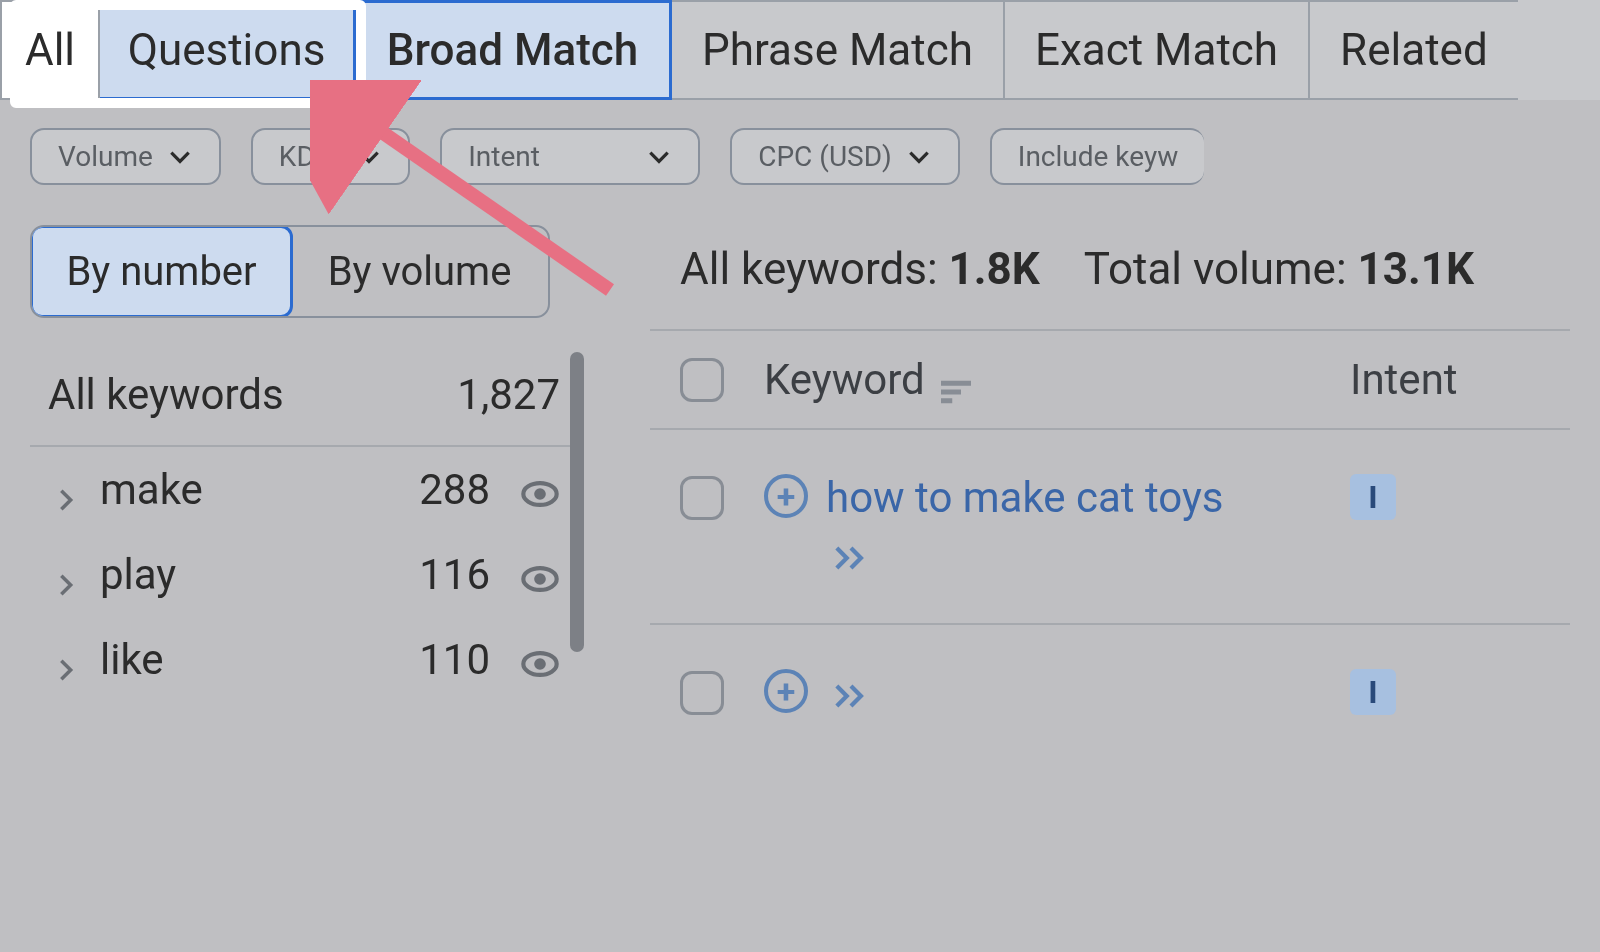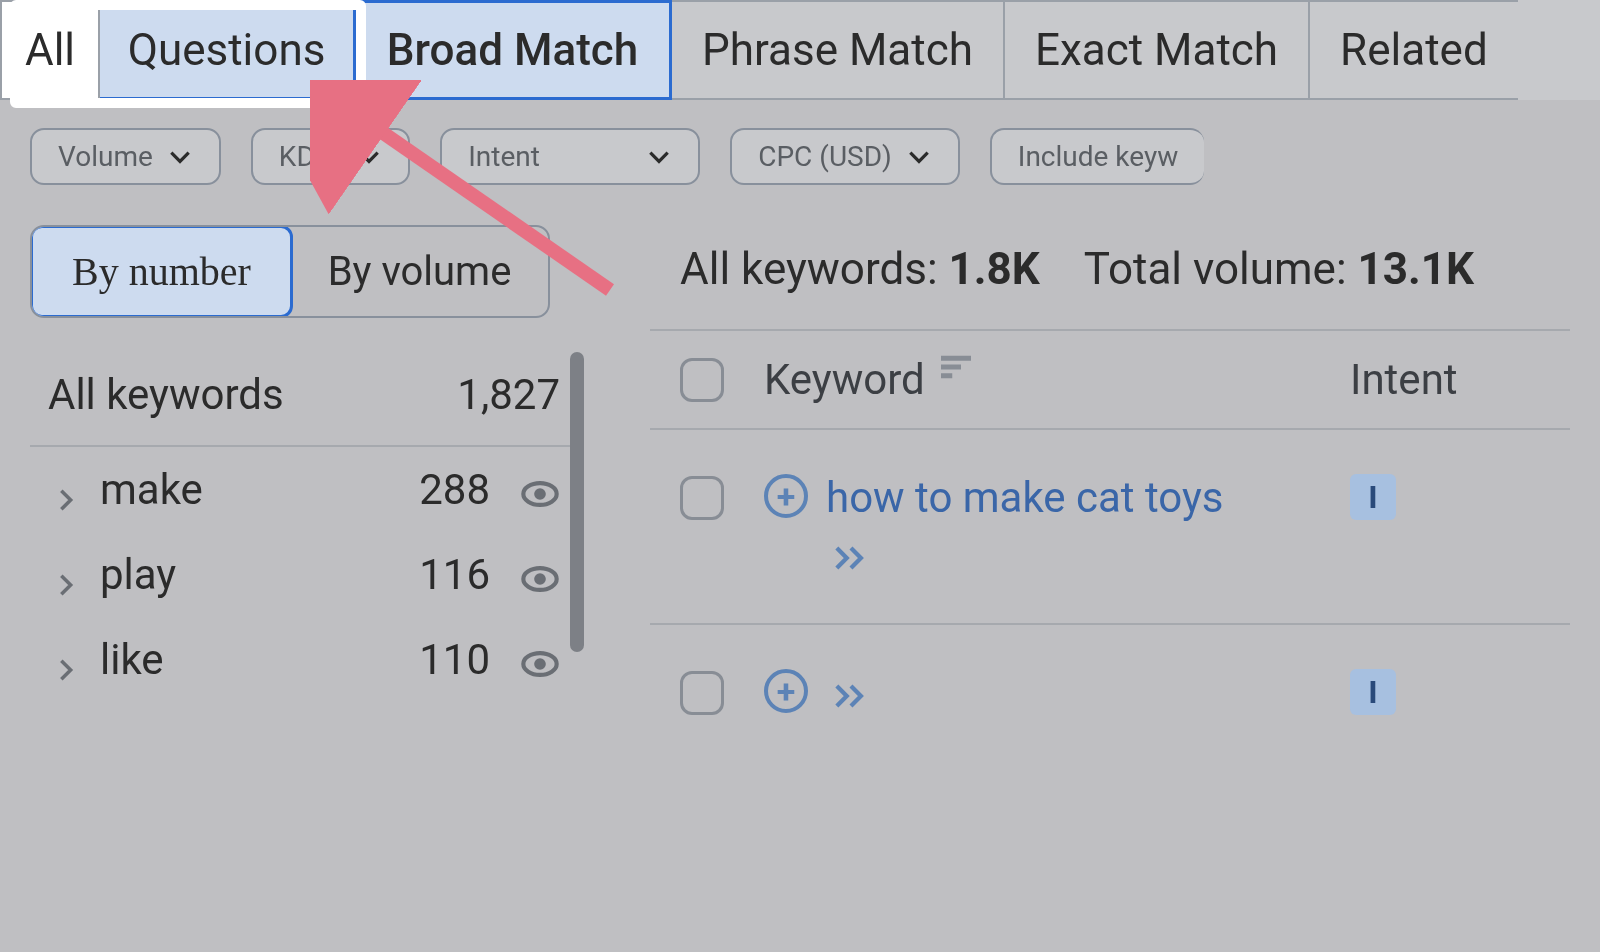"By number" .seg-btn.active { font-family: Liberation Serif, serif -> none }
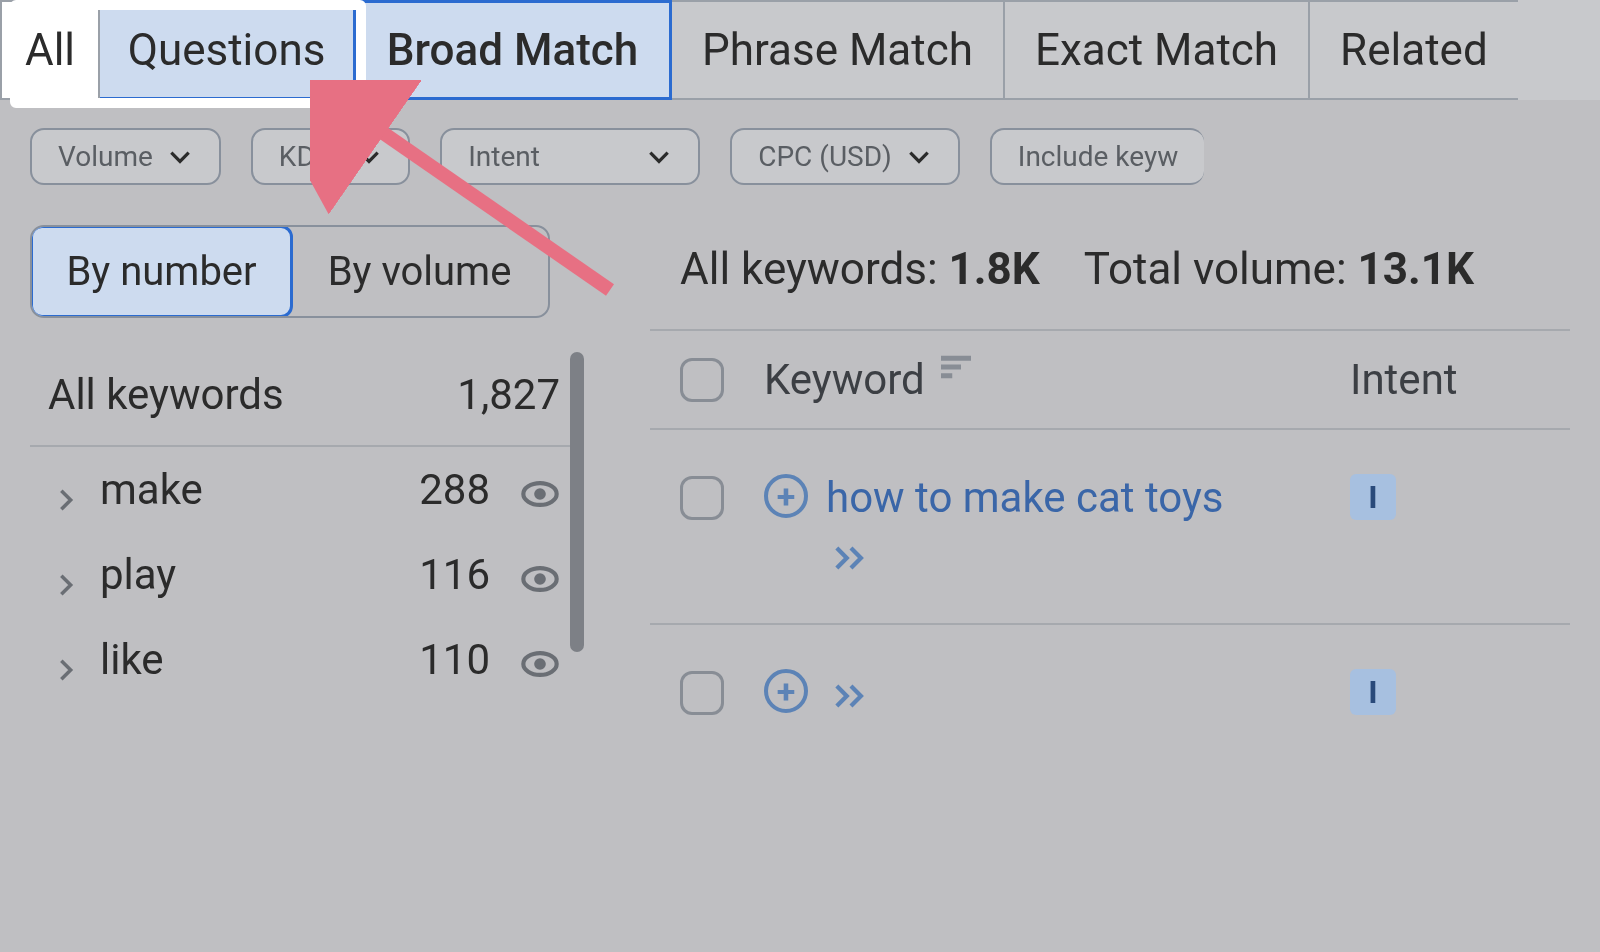"Keyword" .tbl-head .col-kw { align-items: flex-start -> flex-end }
